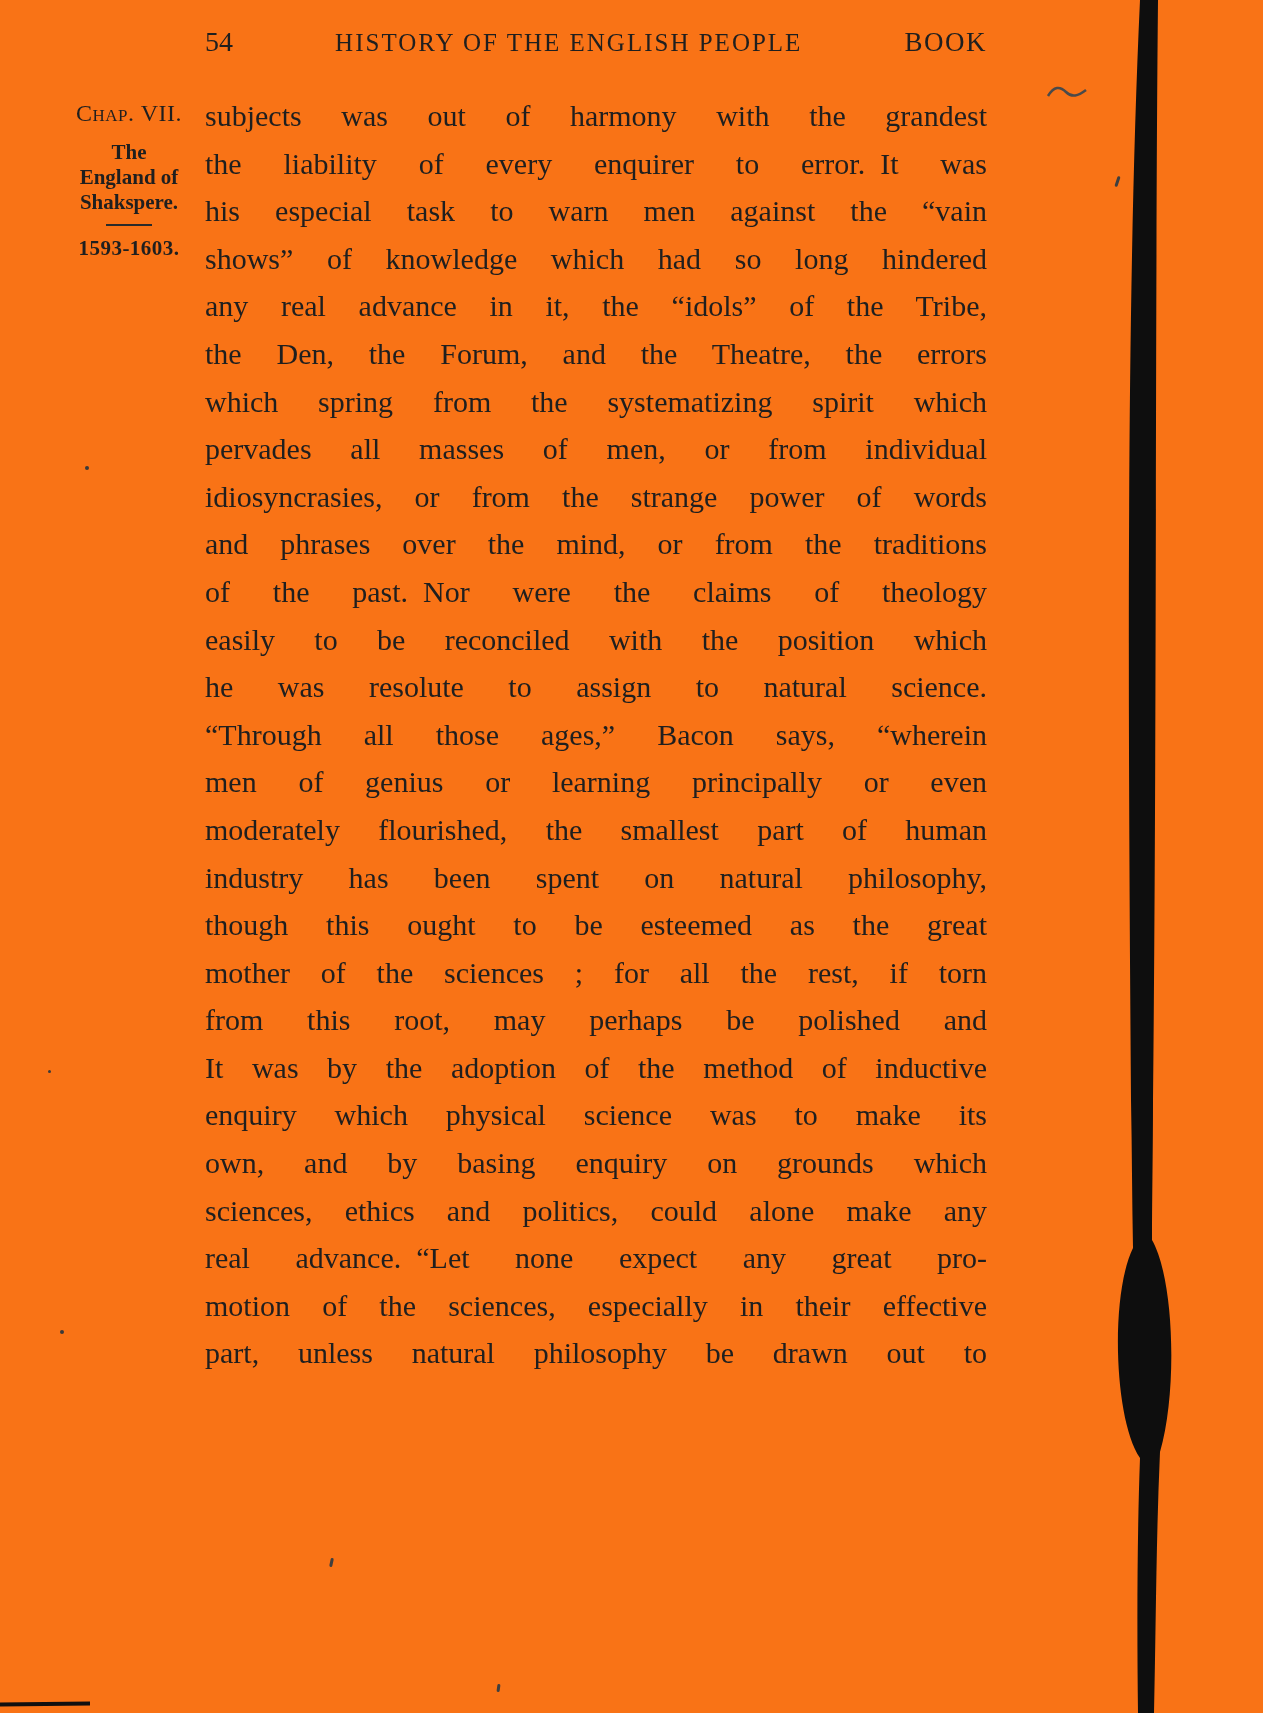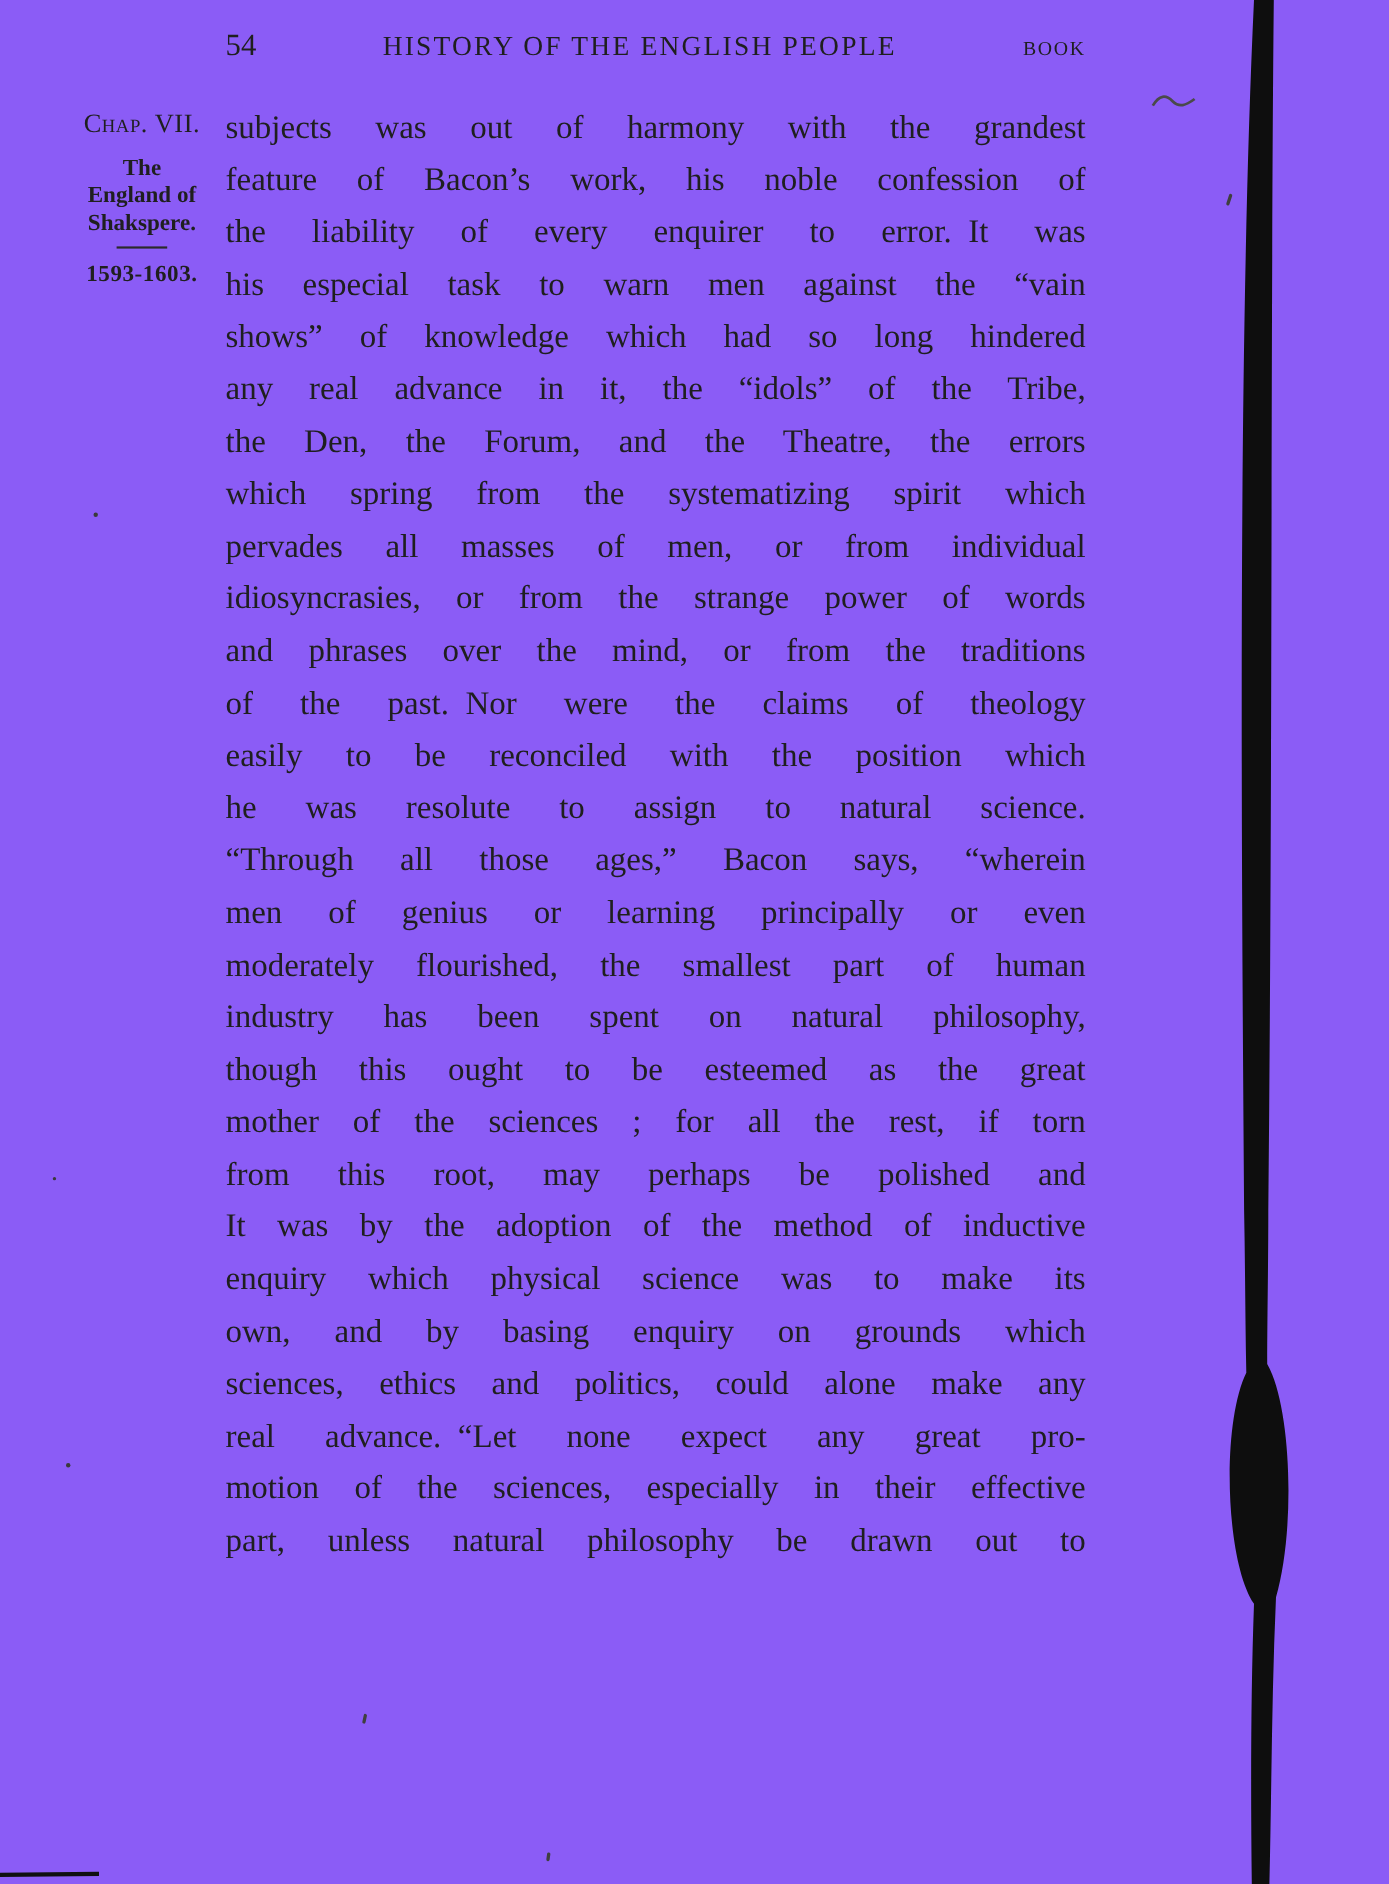"54" .page { background: #8b5cf6 -> #f97316 }
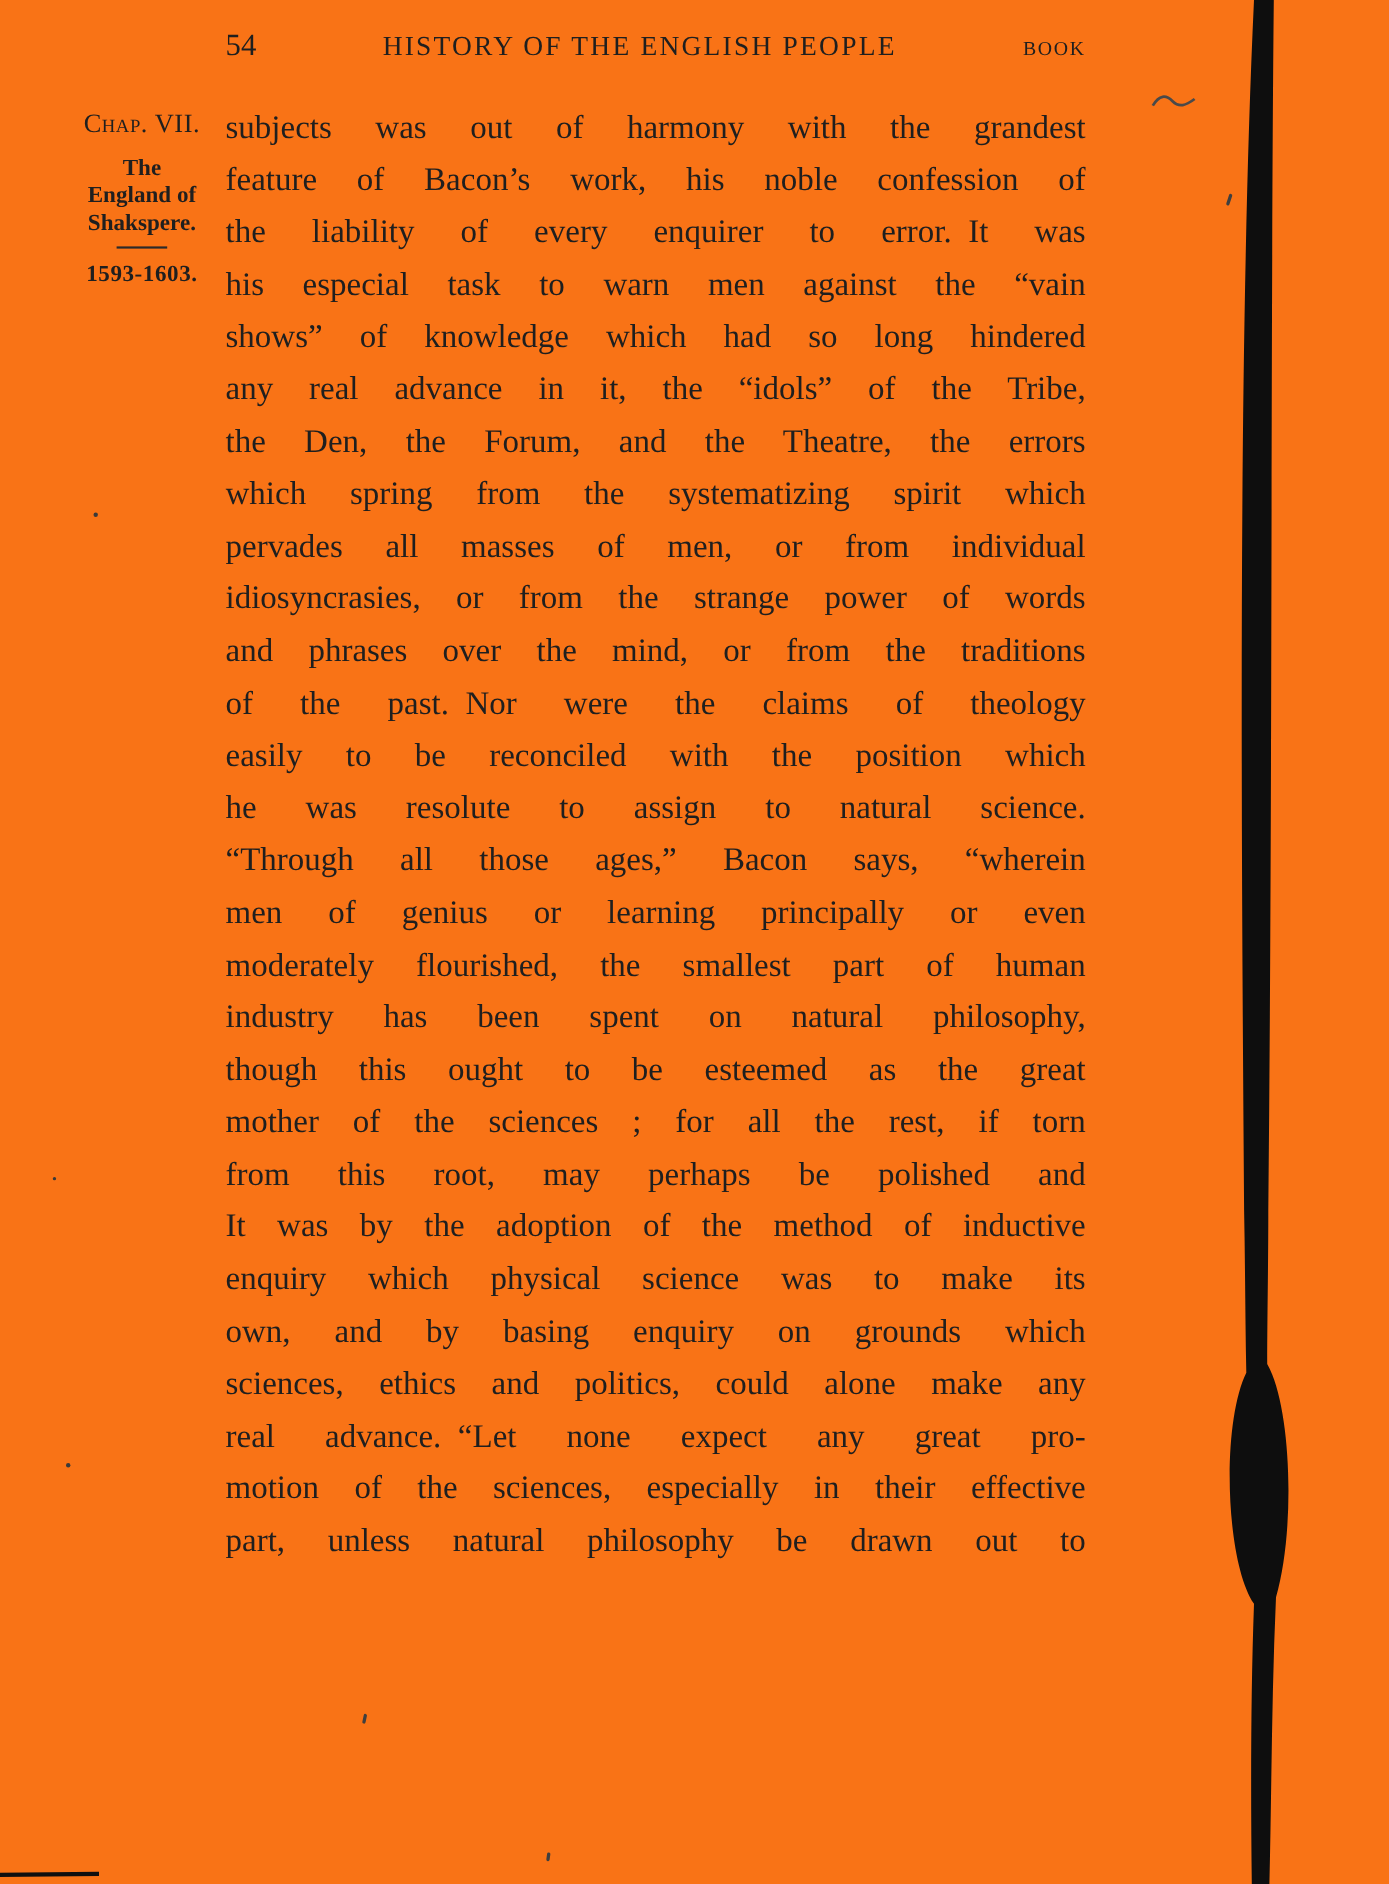"BOOK" .book-label { font-size: 18px -> 27px }
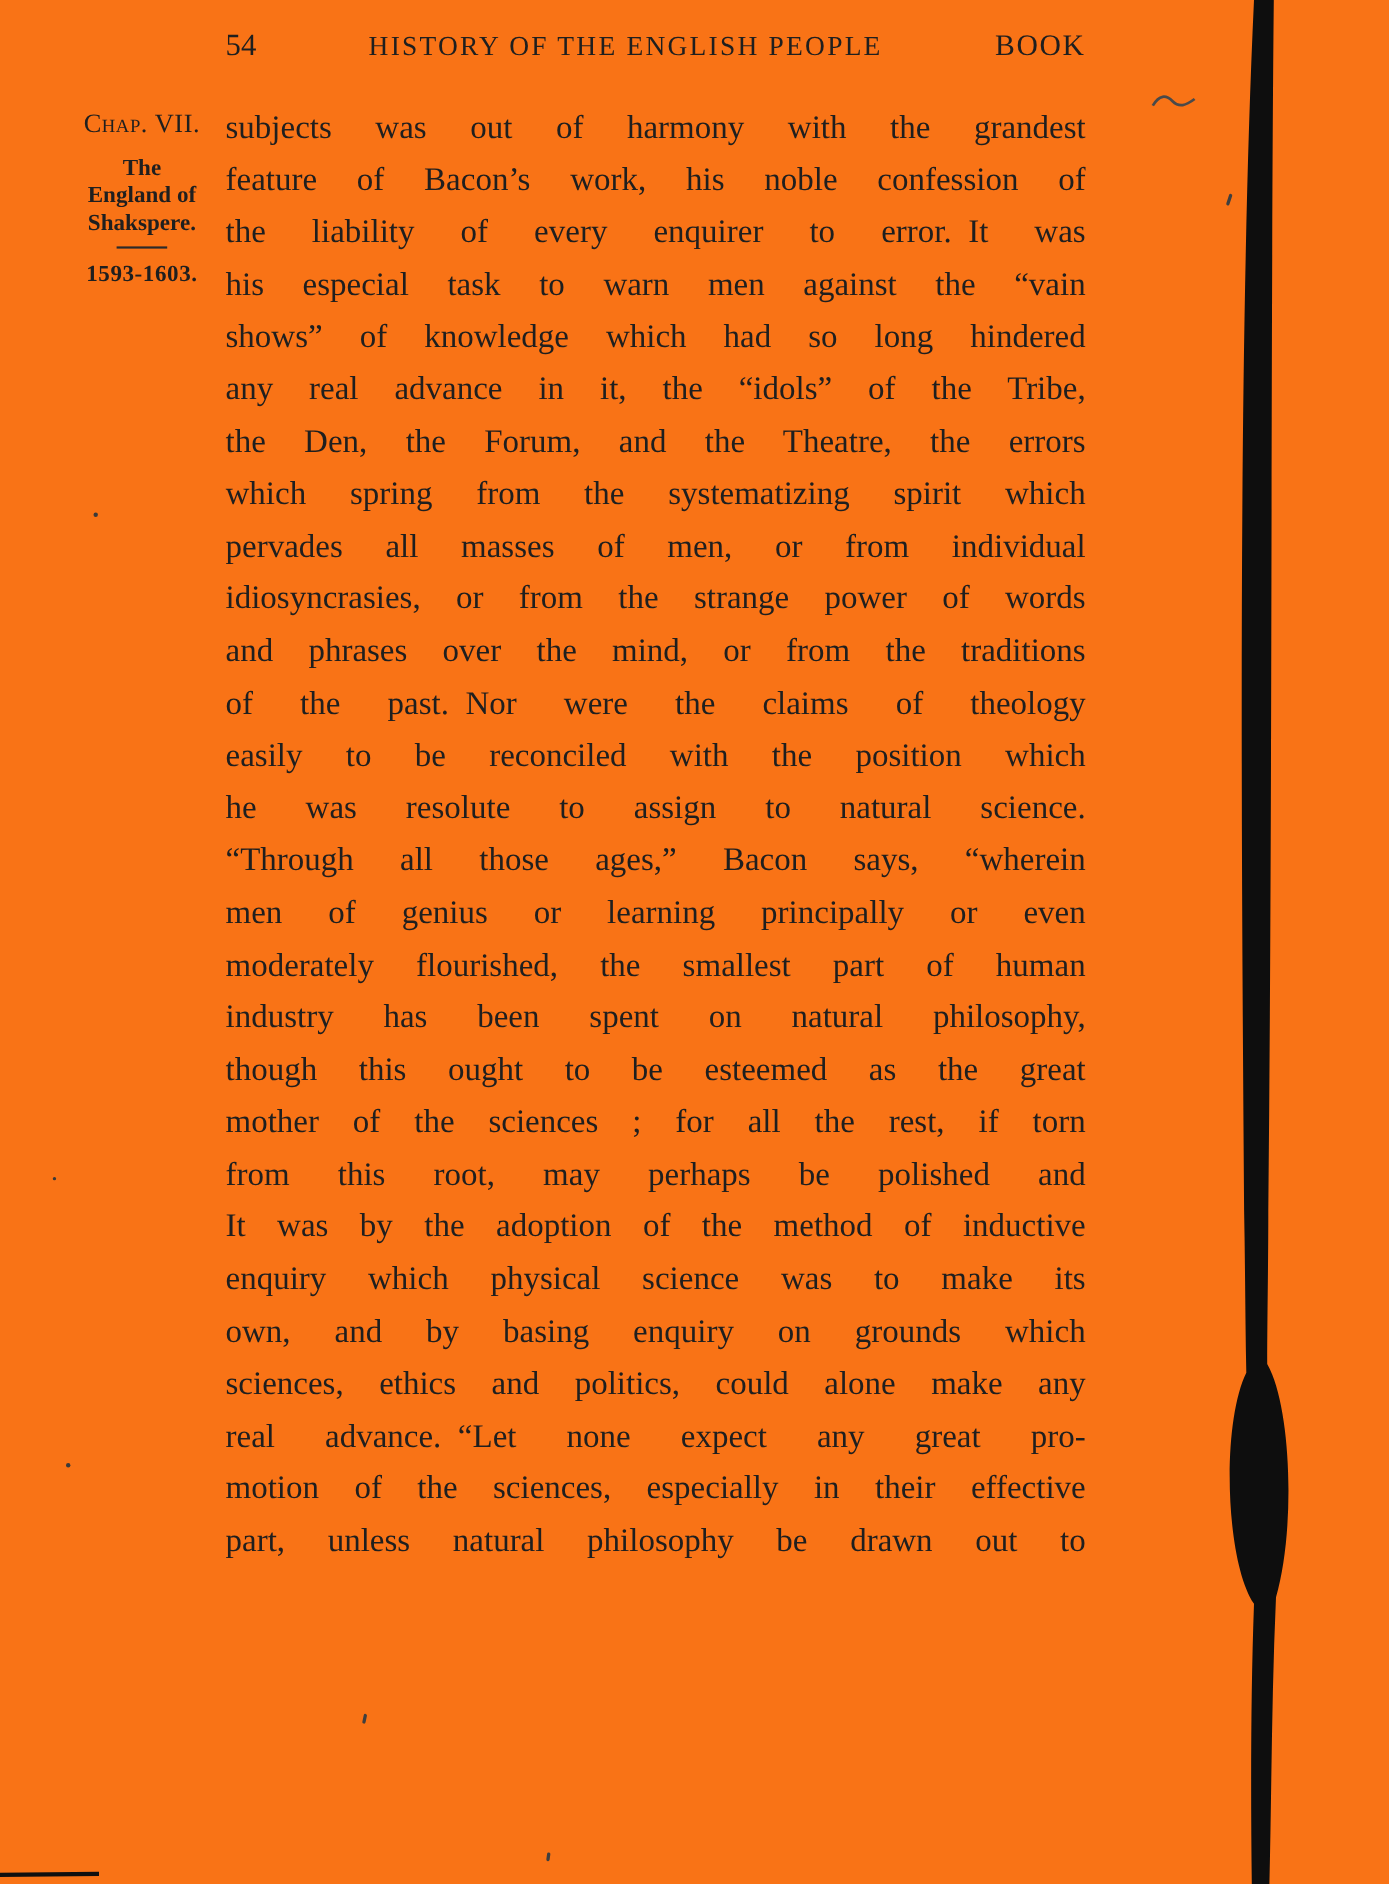"feature of Bacon’s work, his" div.body-line { html: <div>feature of Bacon’s work, his noble confession of</div> -> none }
